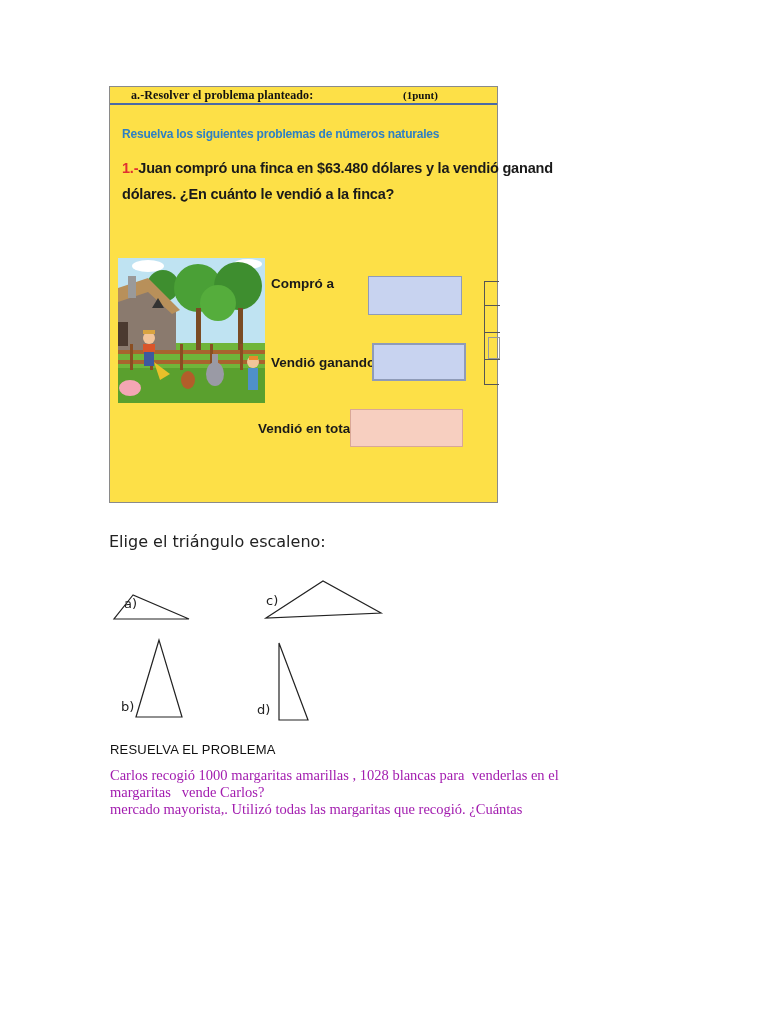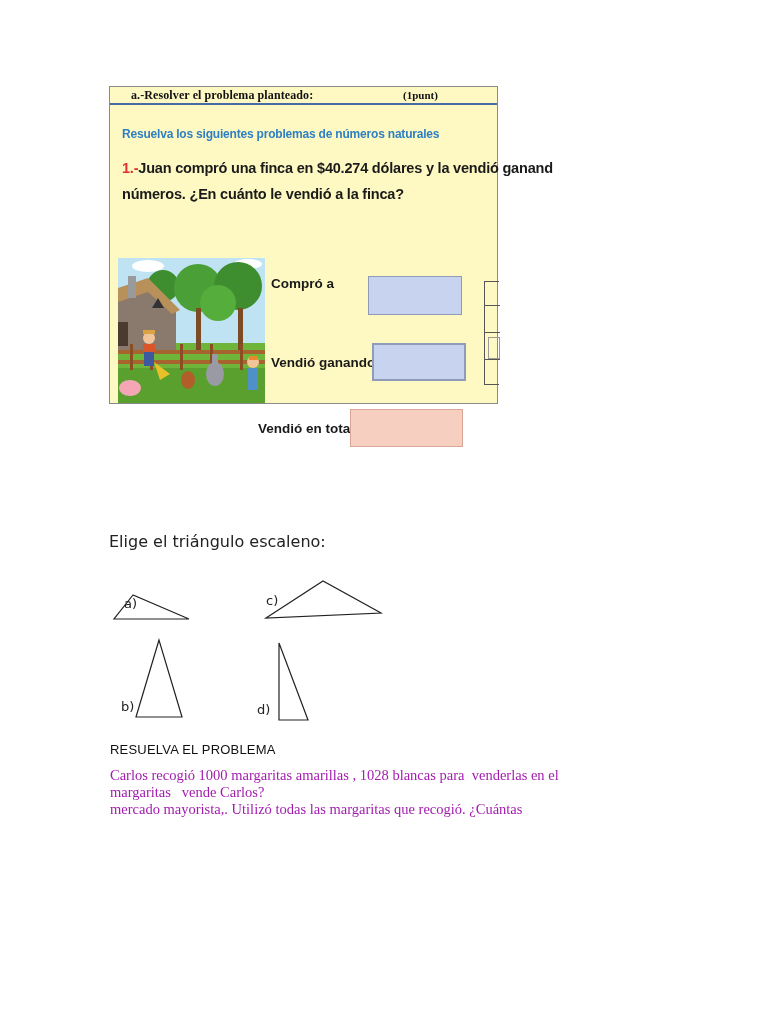"a.-Resolver el problema planteado:" #frame { background: #fef9c3 -> #fde047; height: 318px -> 417px }
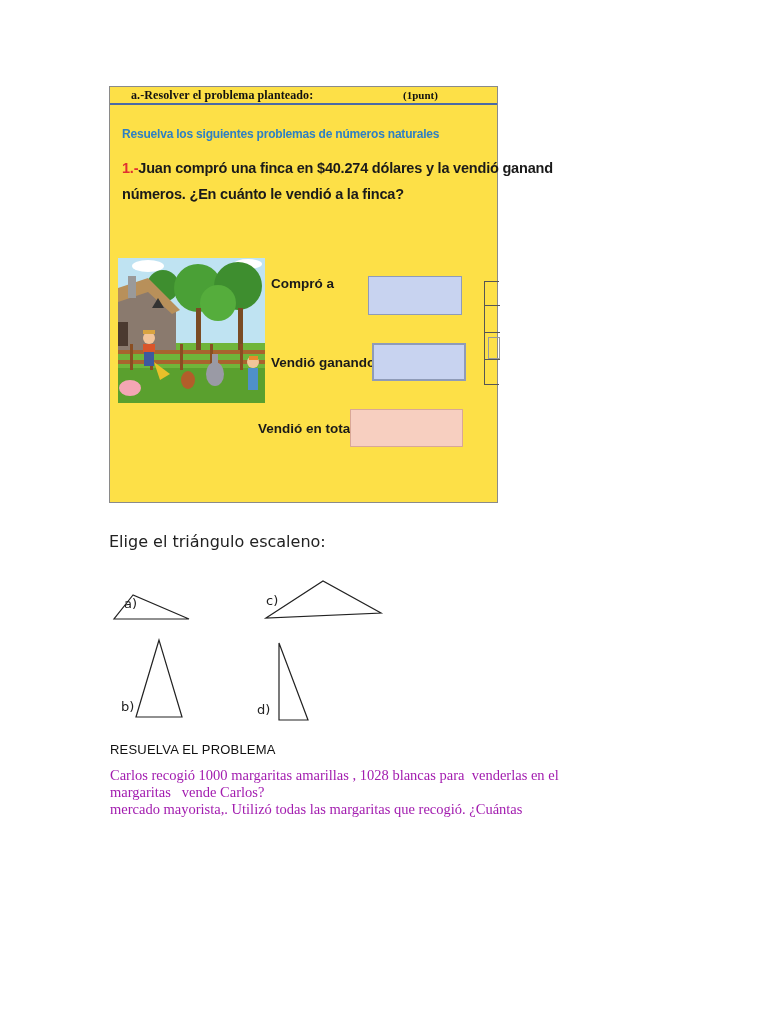"Juan compró una finca en" span { text: $40.274 -> $63.480 }
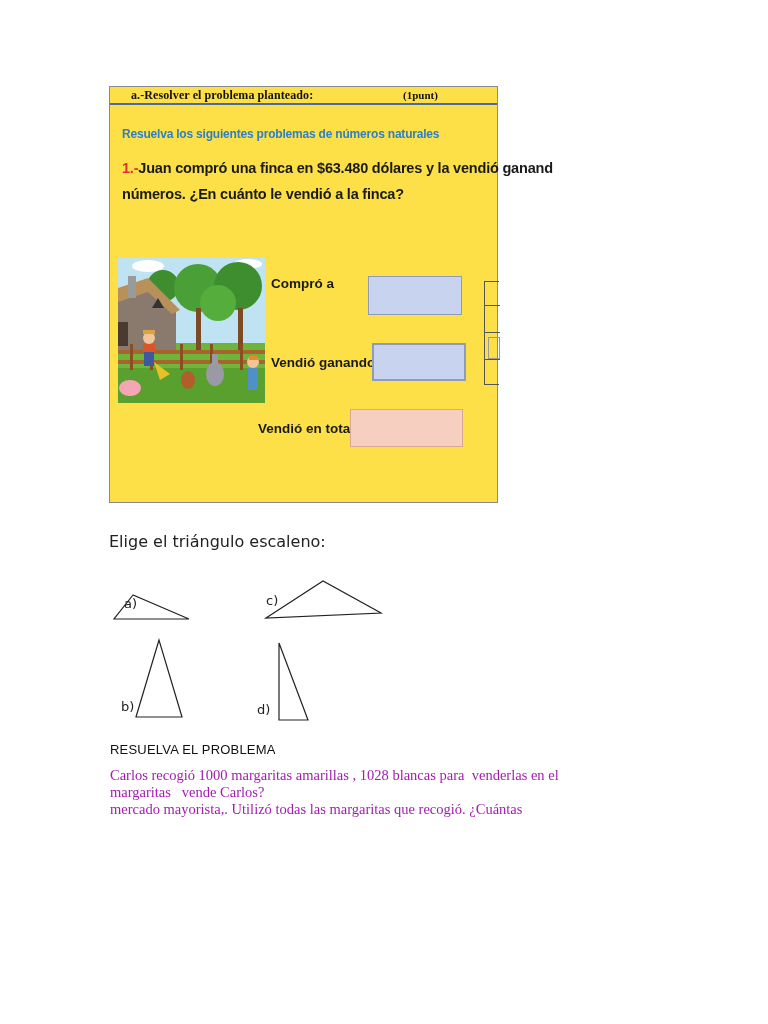"números. ¿En cuánto le vendió" div.abs { text: números -> dólares }
